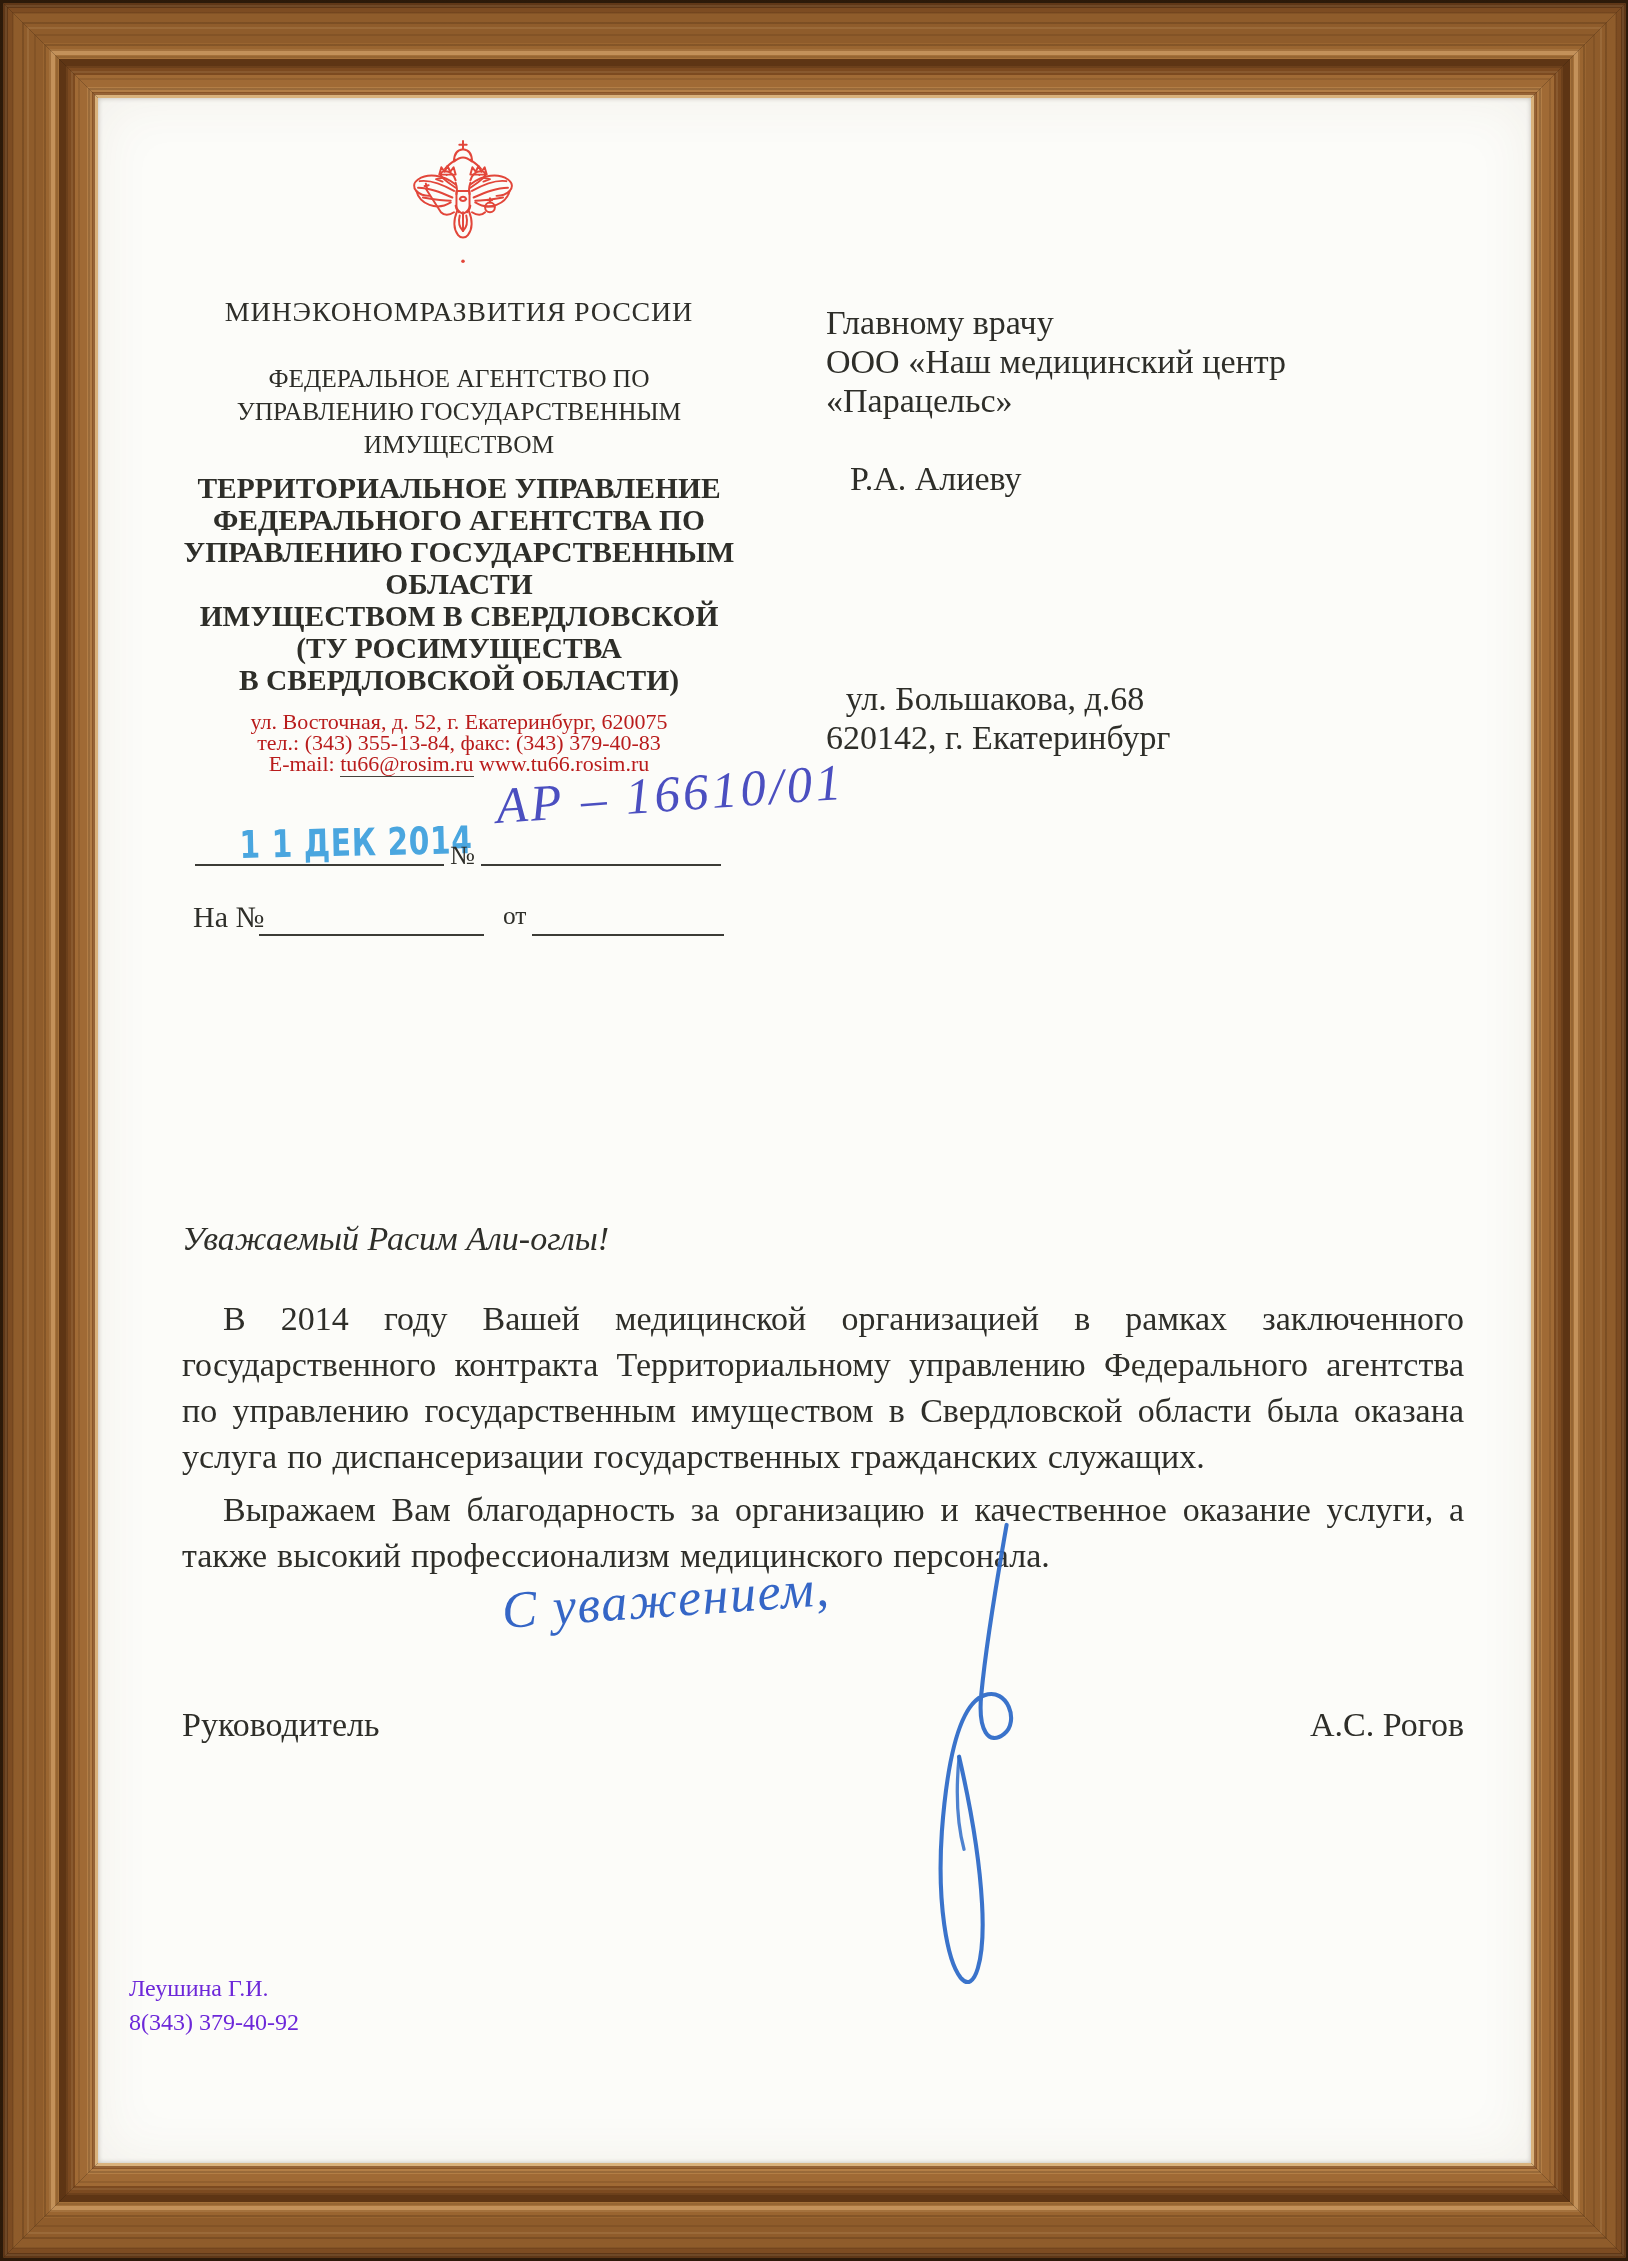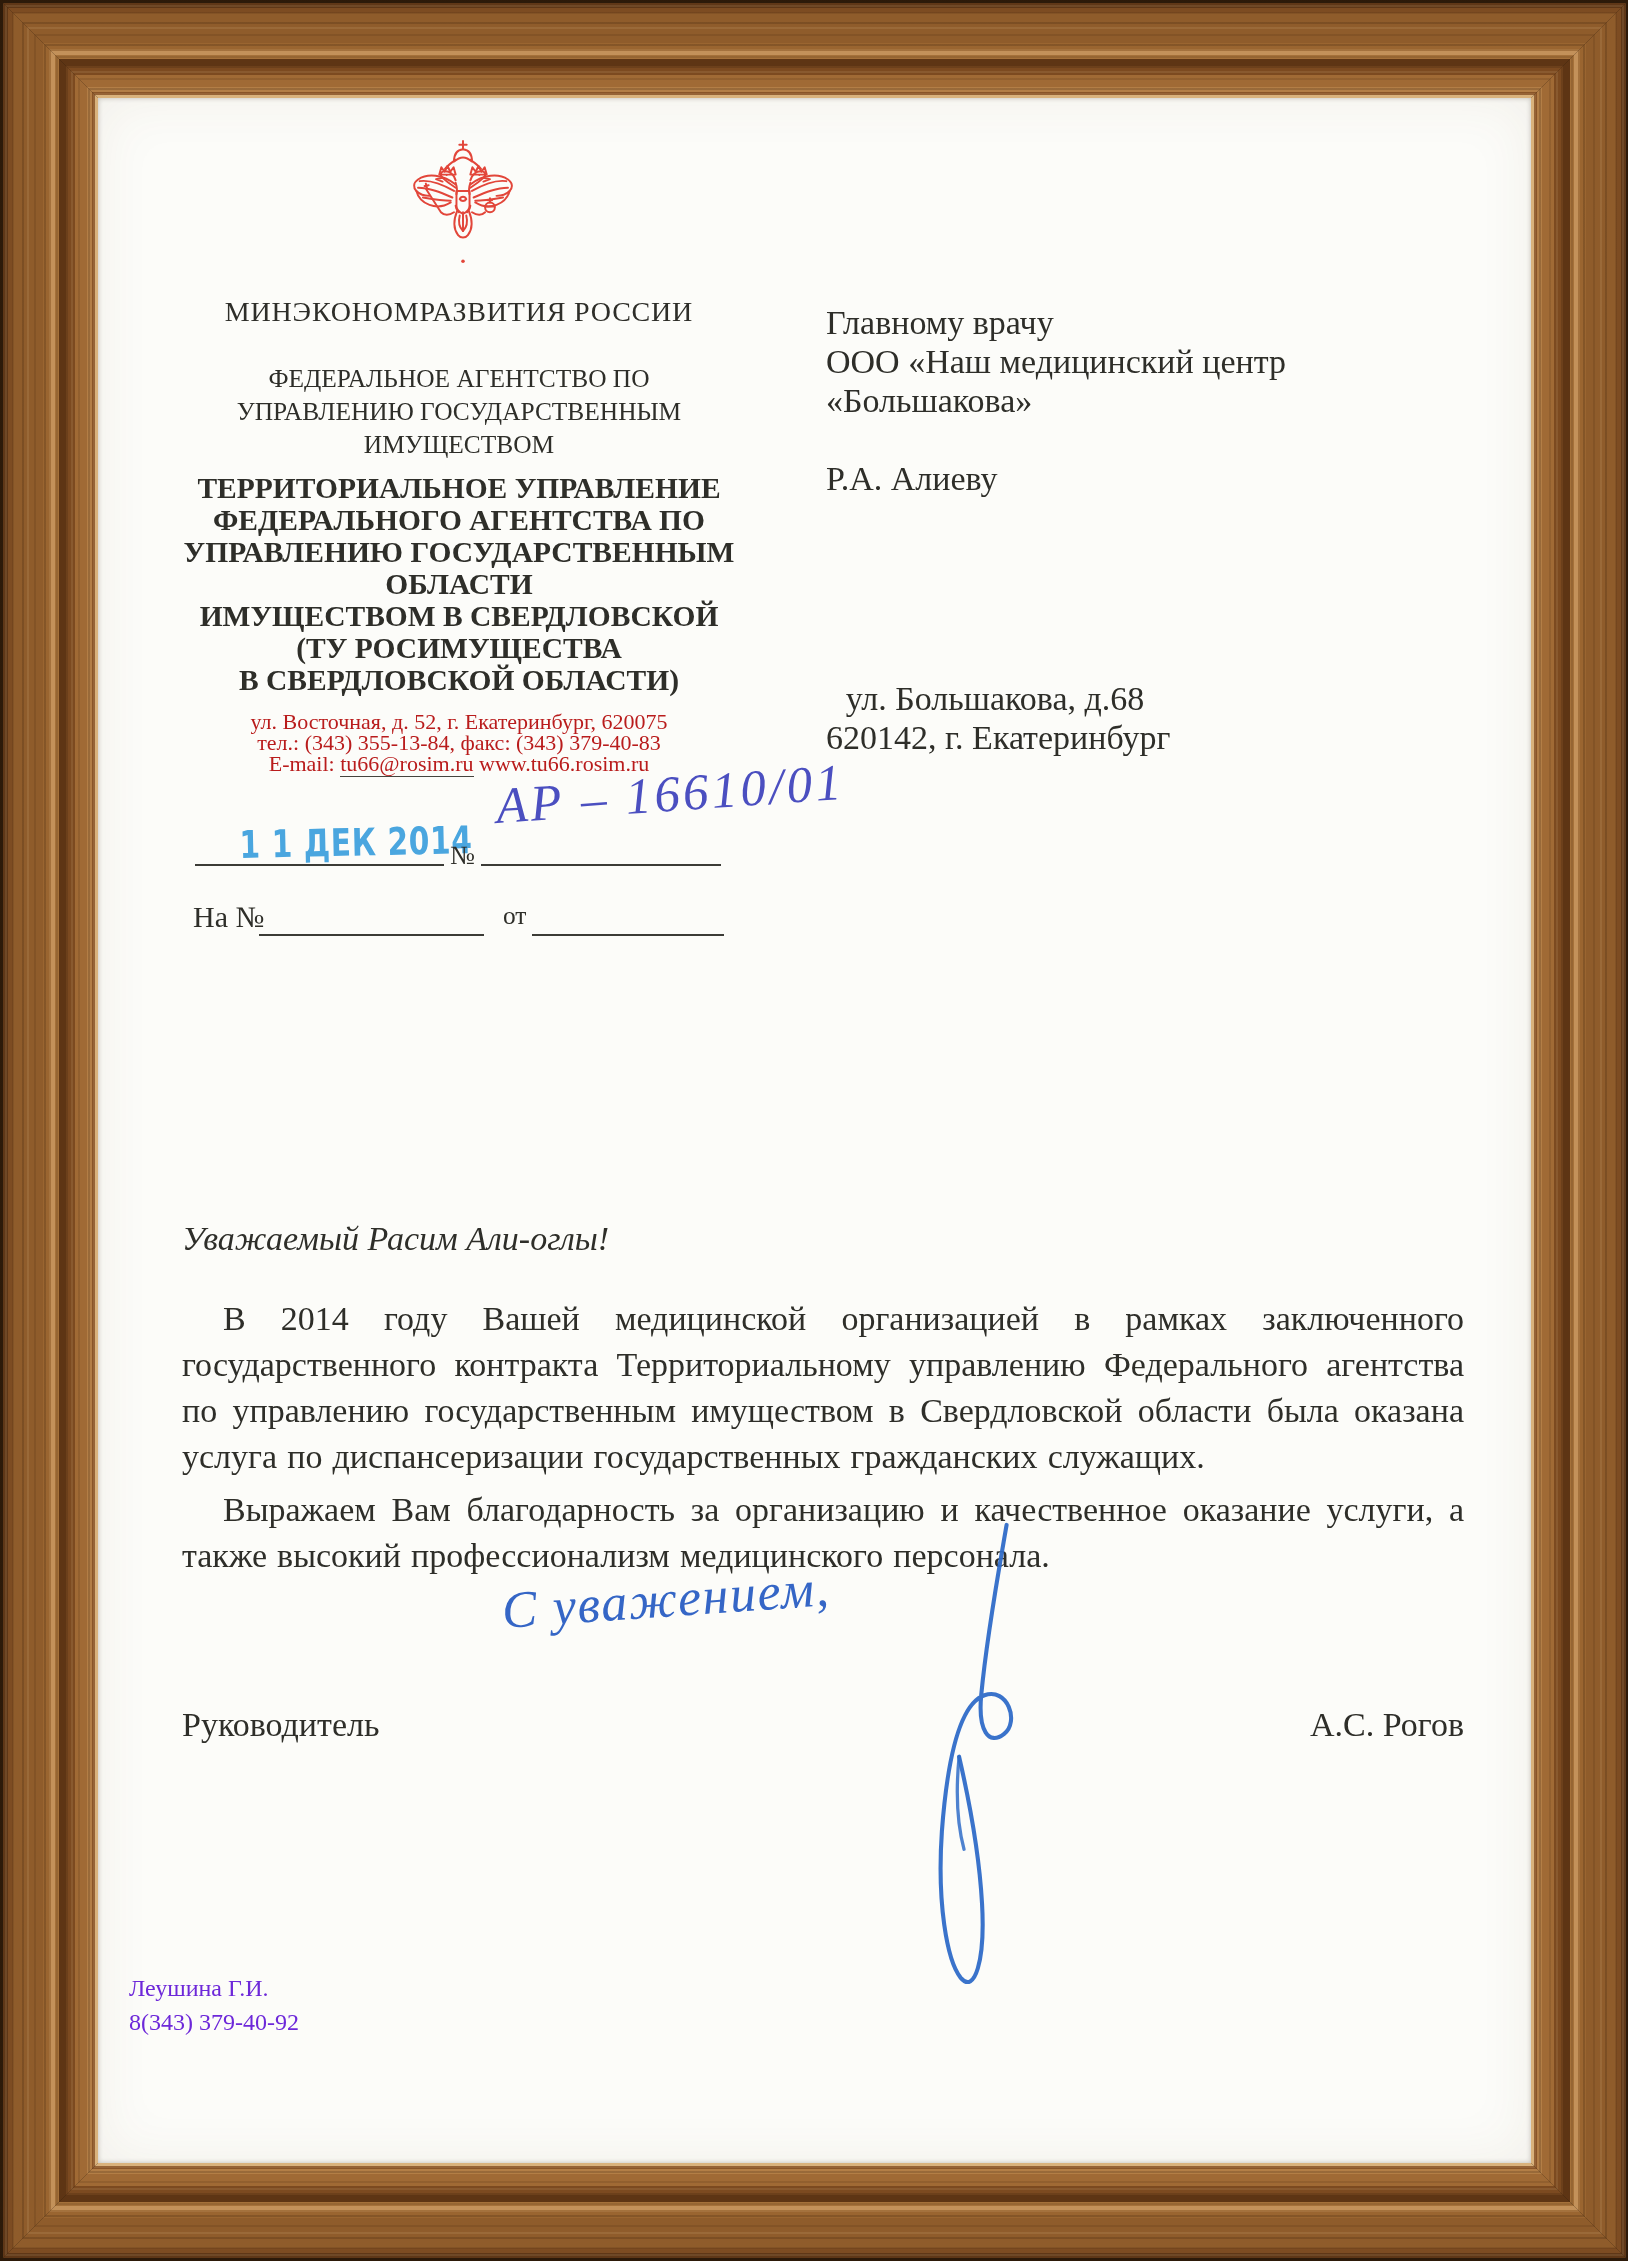"«Большакова»" div { text: Большакова -> Парацельс }
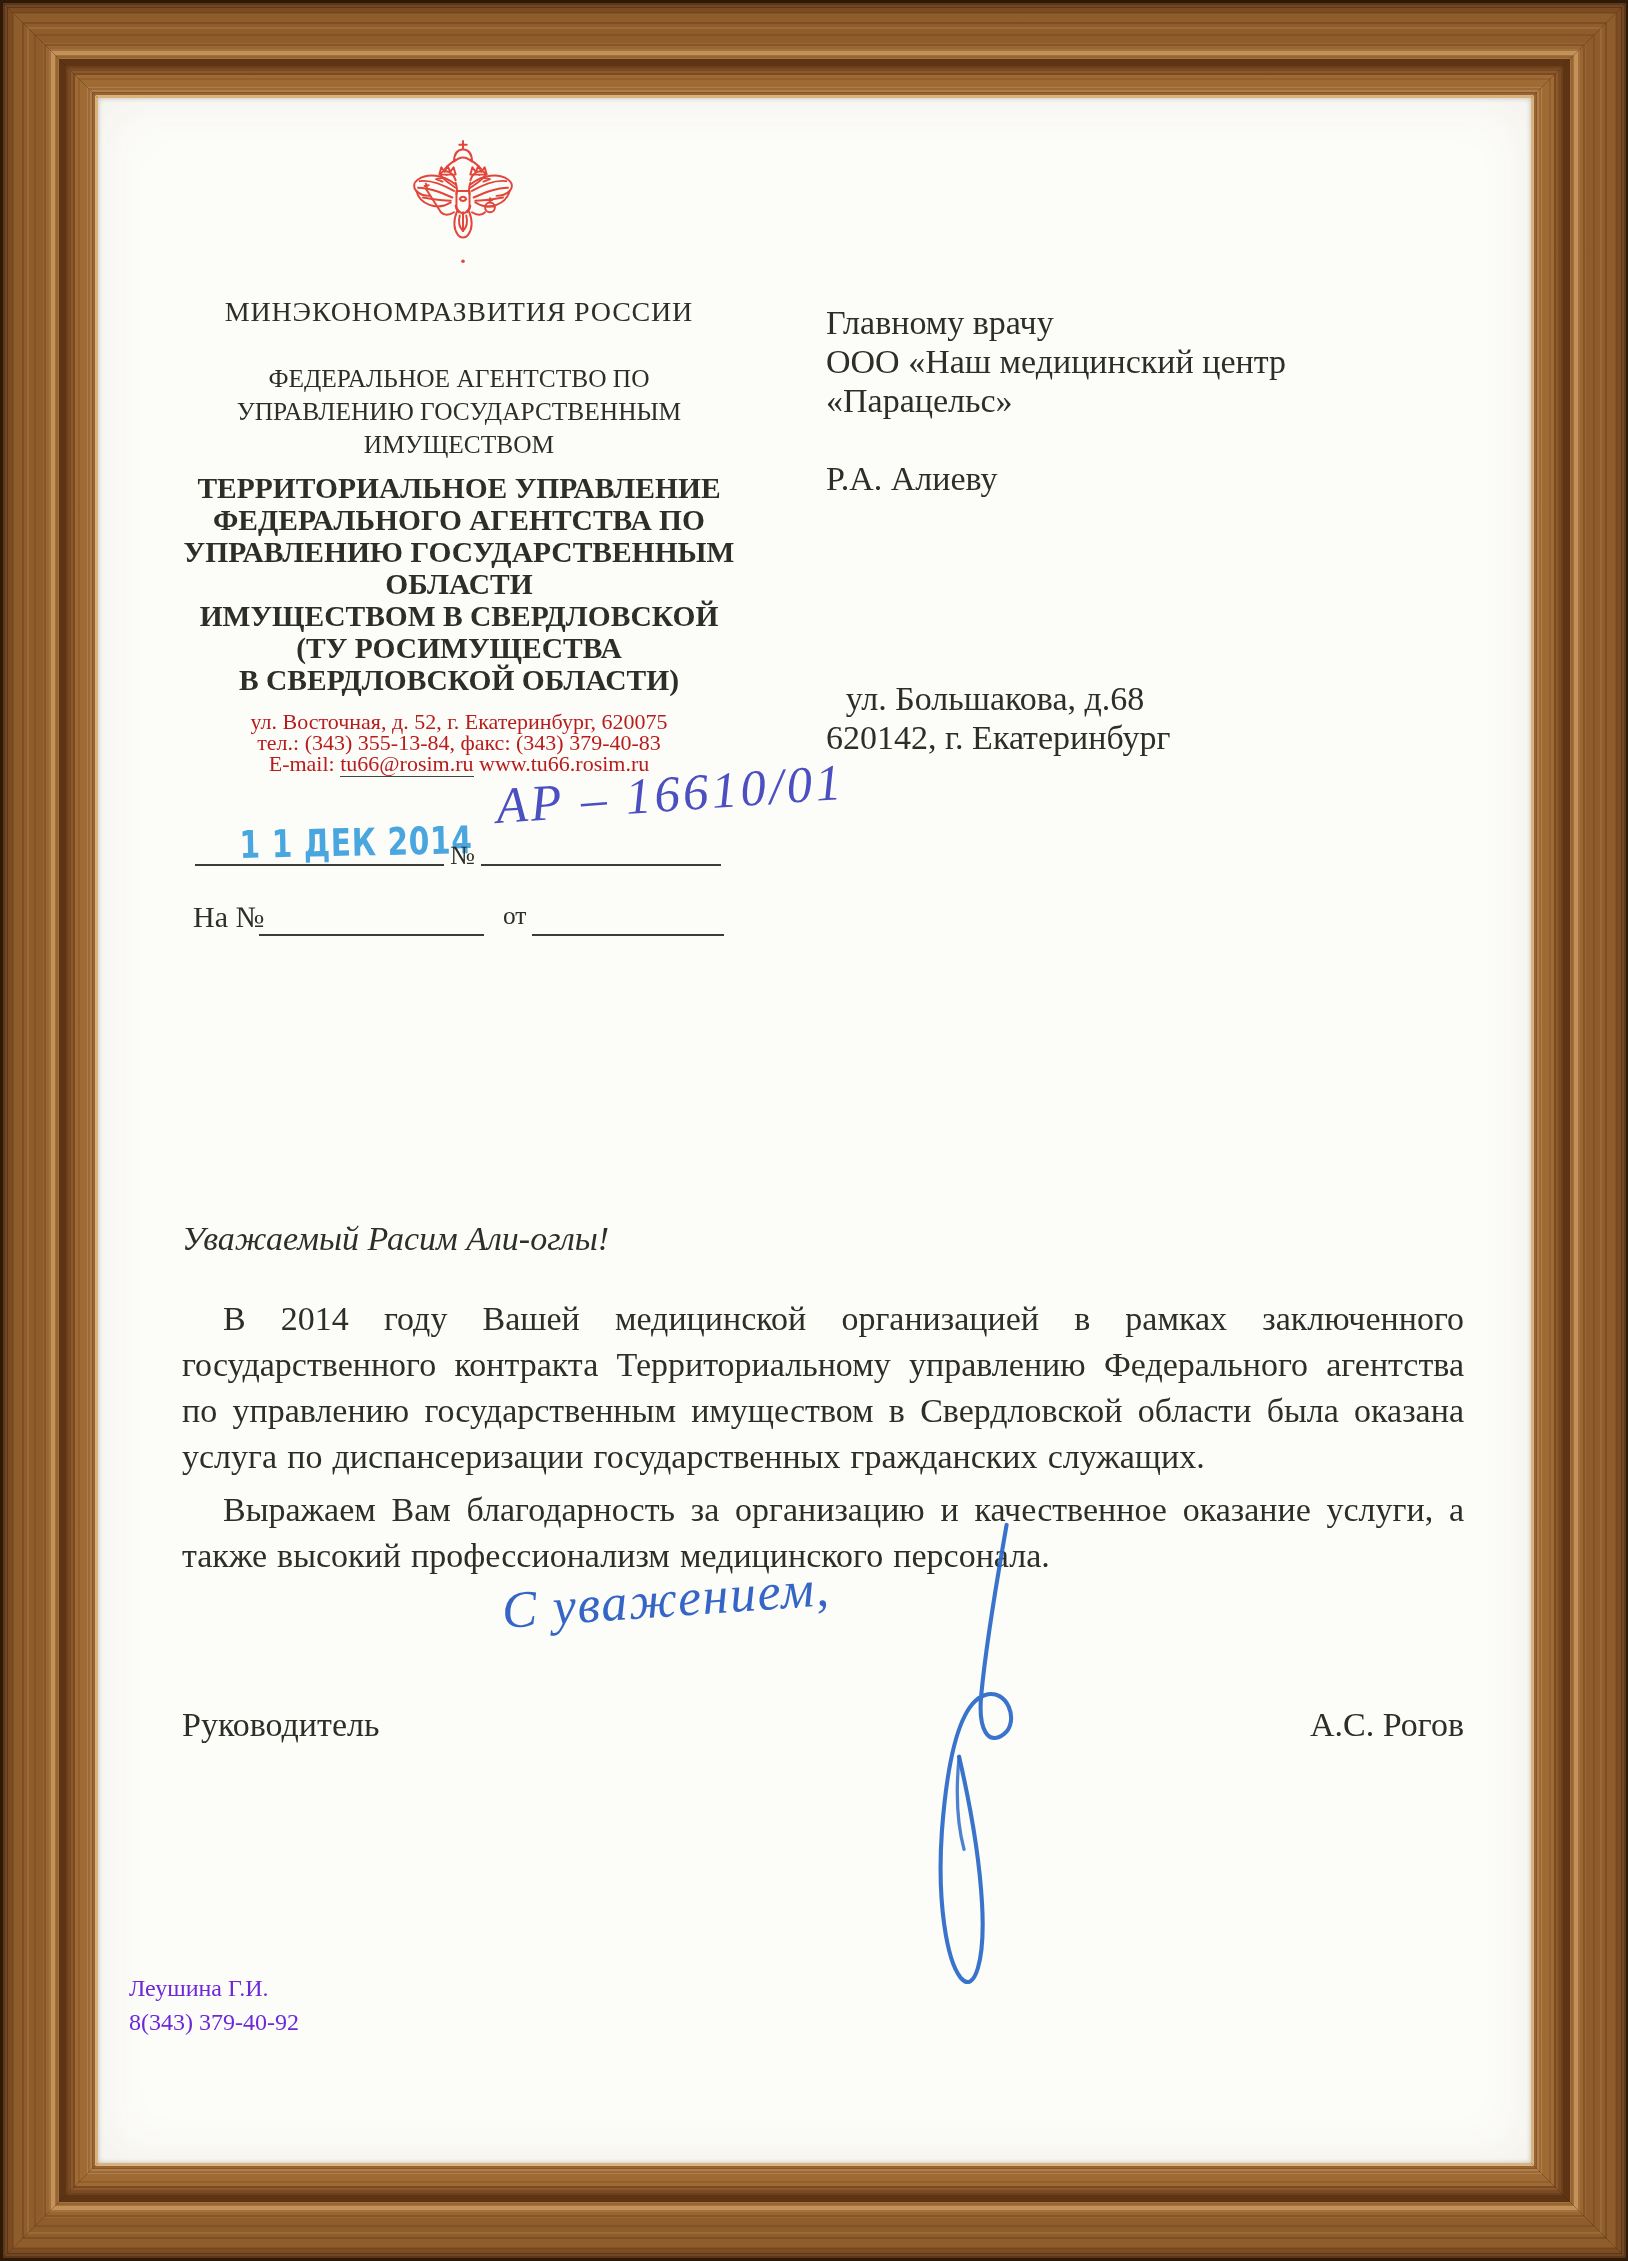"Р.А. Алиеву" .rcp-name { margin-left: none -> 24px }
